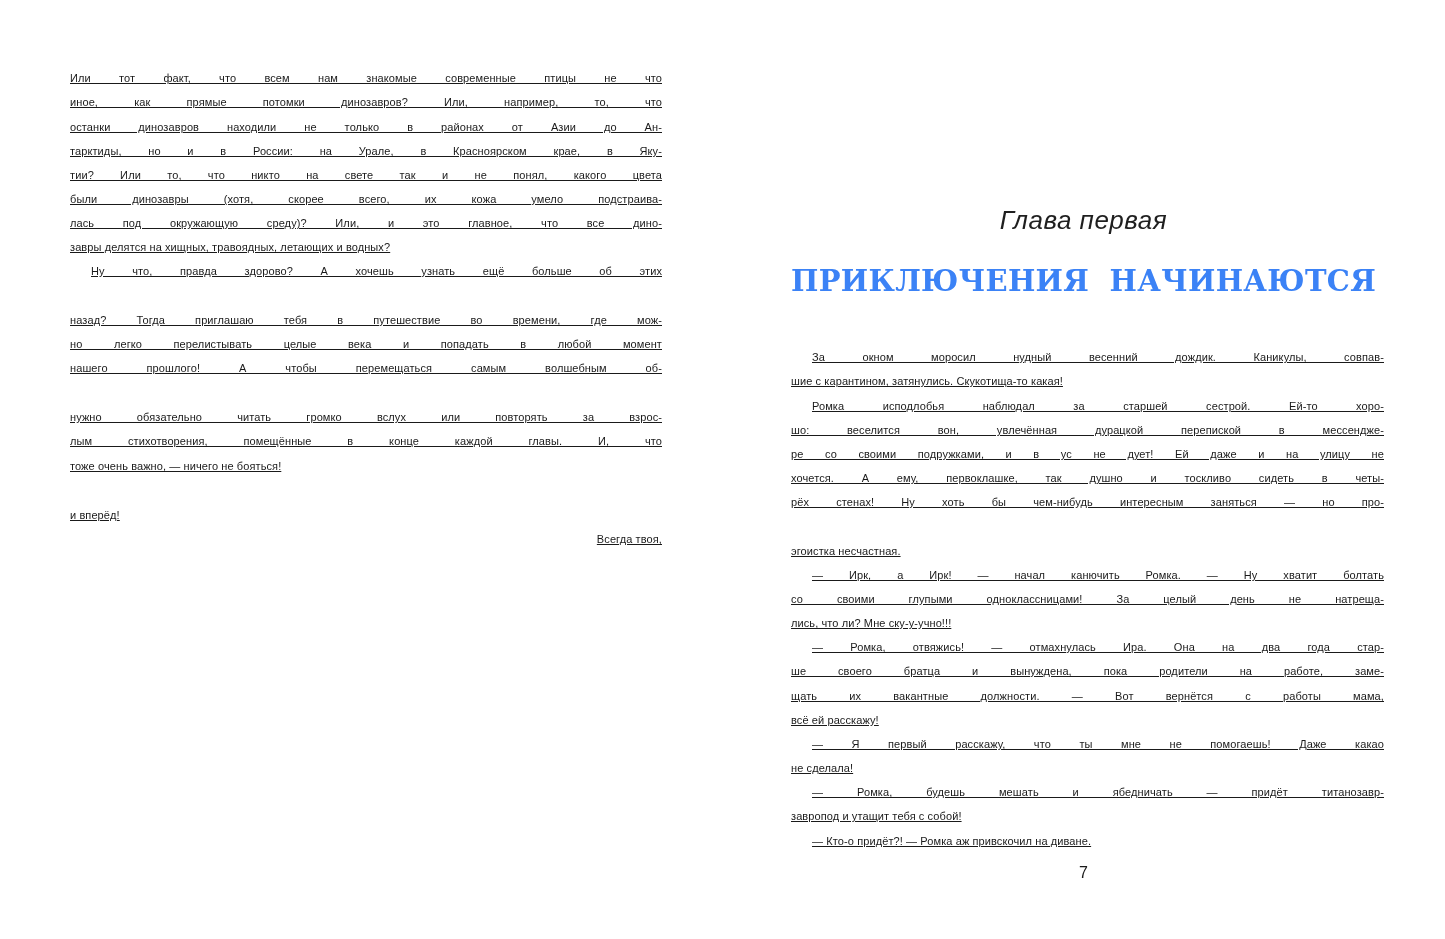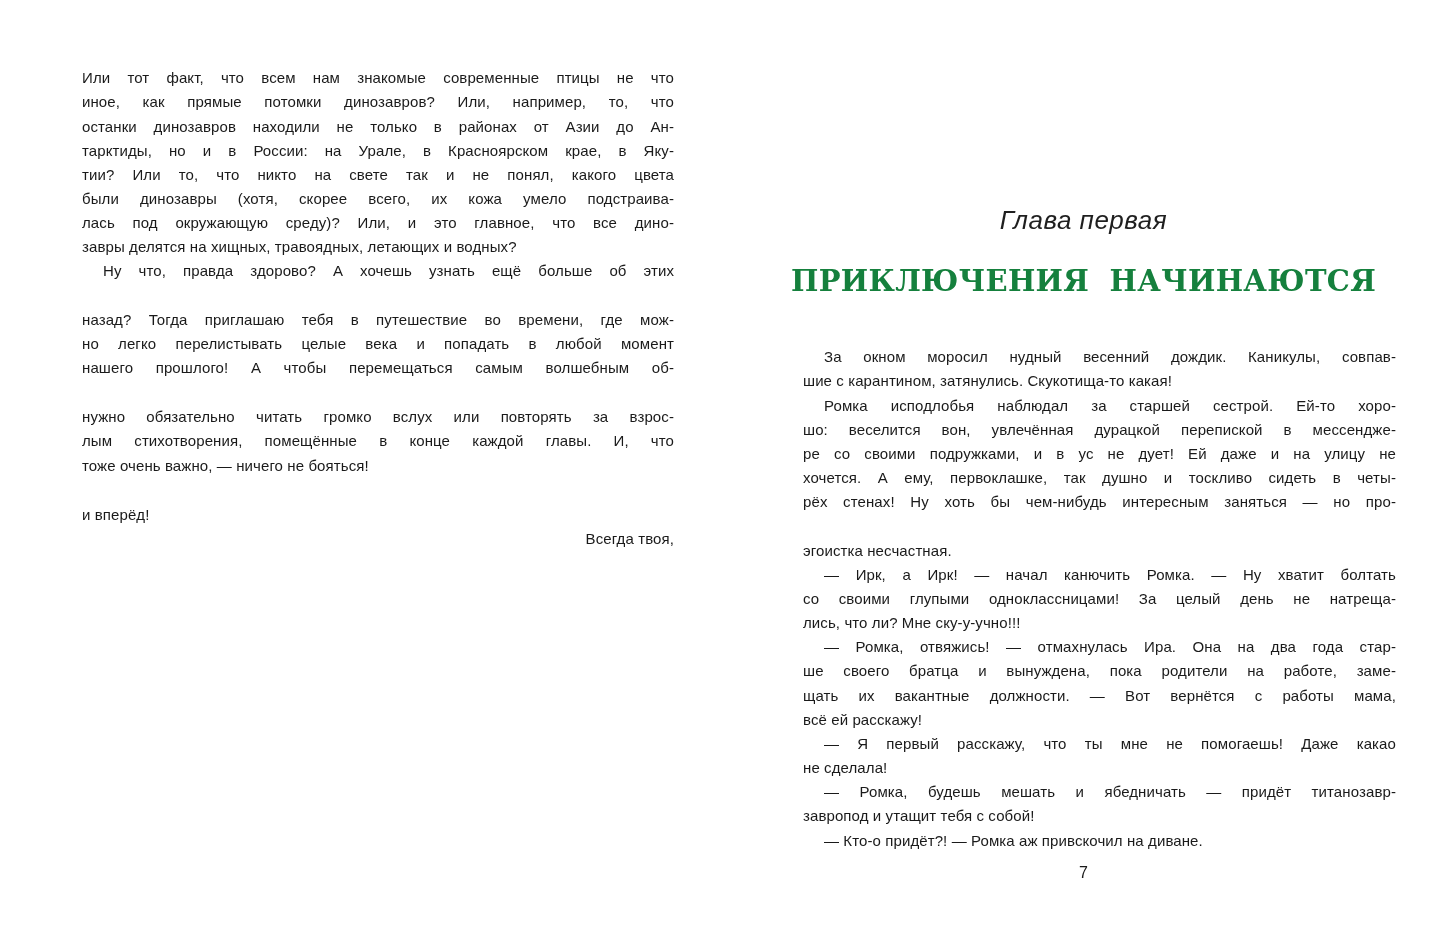"Или тот факт, что всем" .line { font-size: 15px -> 11px; left: 16px -> 4px; text-decoration: none -> underline }
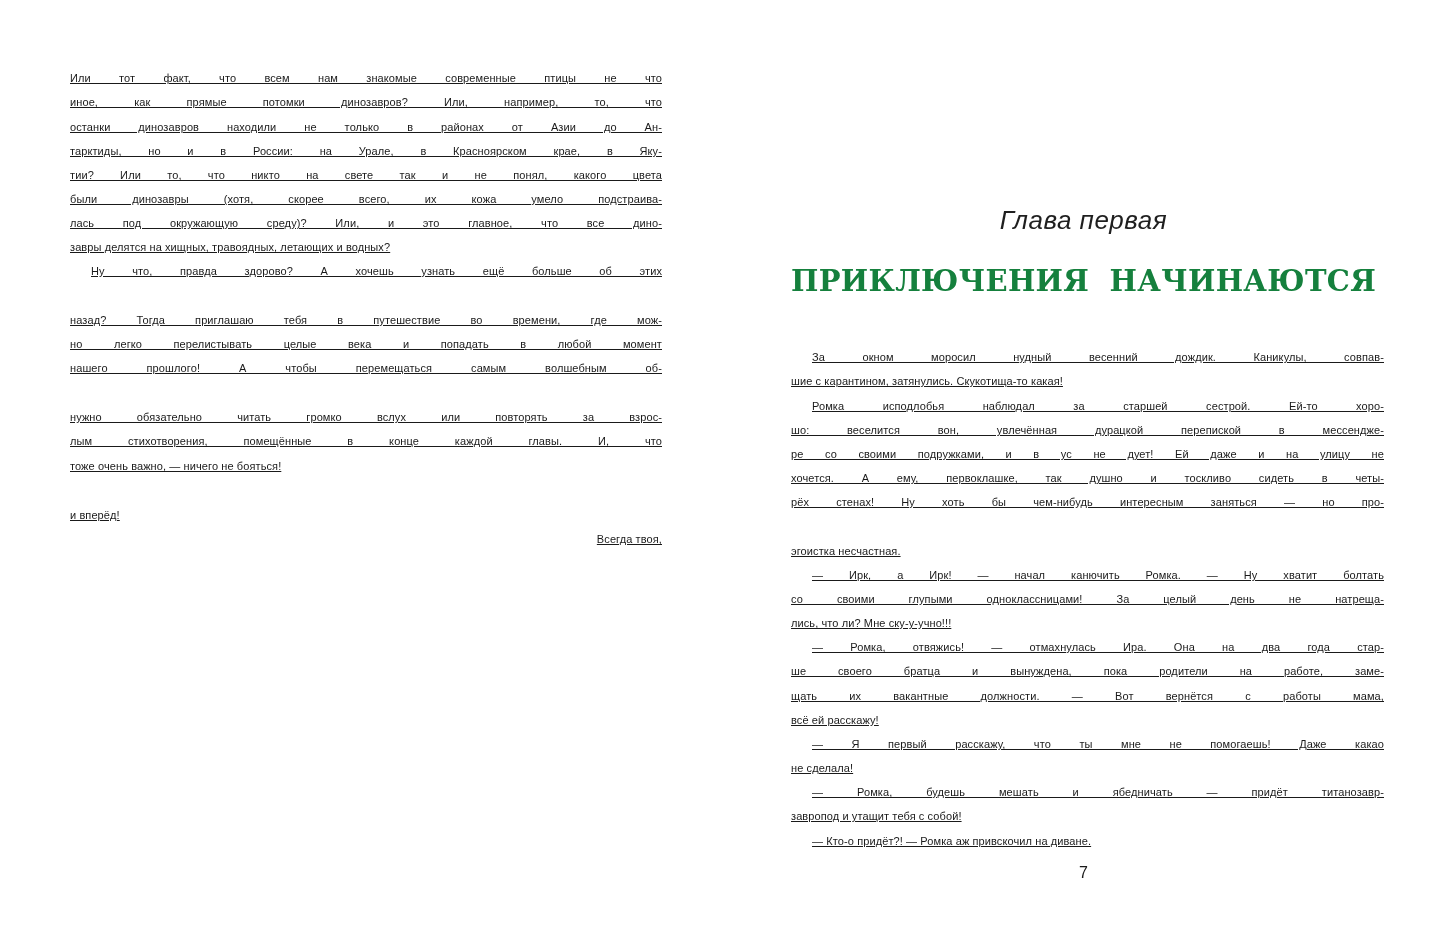"ПРИКЛЮЧЕНИЯ НАЧИНАЮТСЯ" .chapter-title { color: #15803d -> #3b82f6 }
